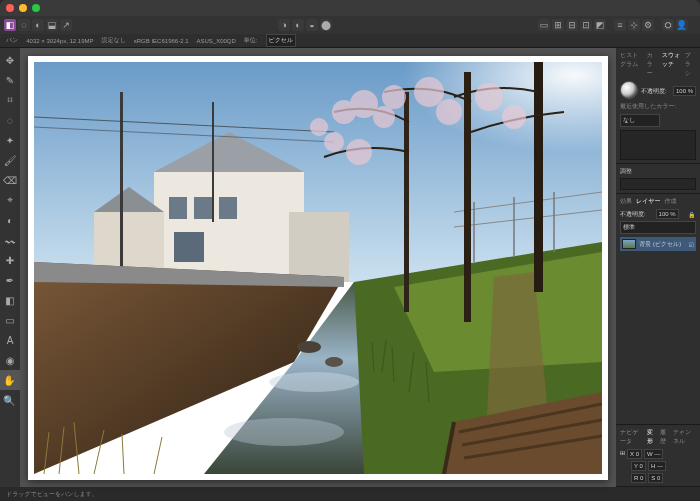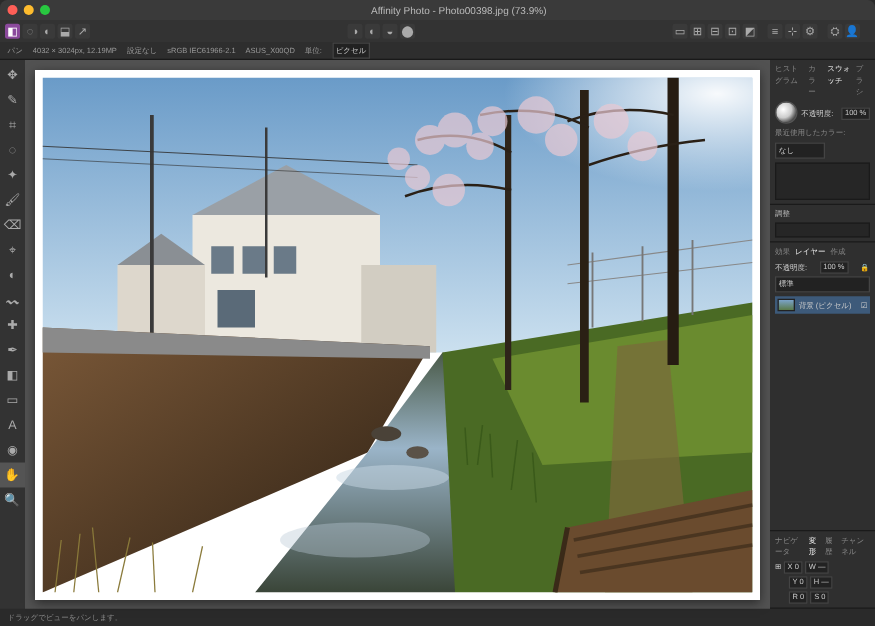"Affinity Photo - Photo00398.jpg (73.9%)" div.title-text { html: <div>Affinity Photo - Photo00398.jpg (73.9%)</div> -> none }
